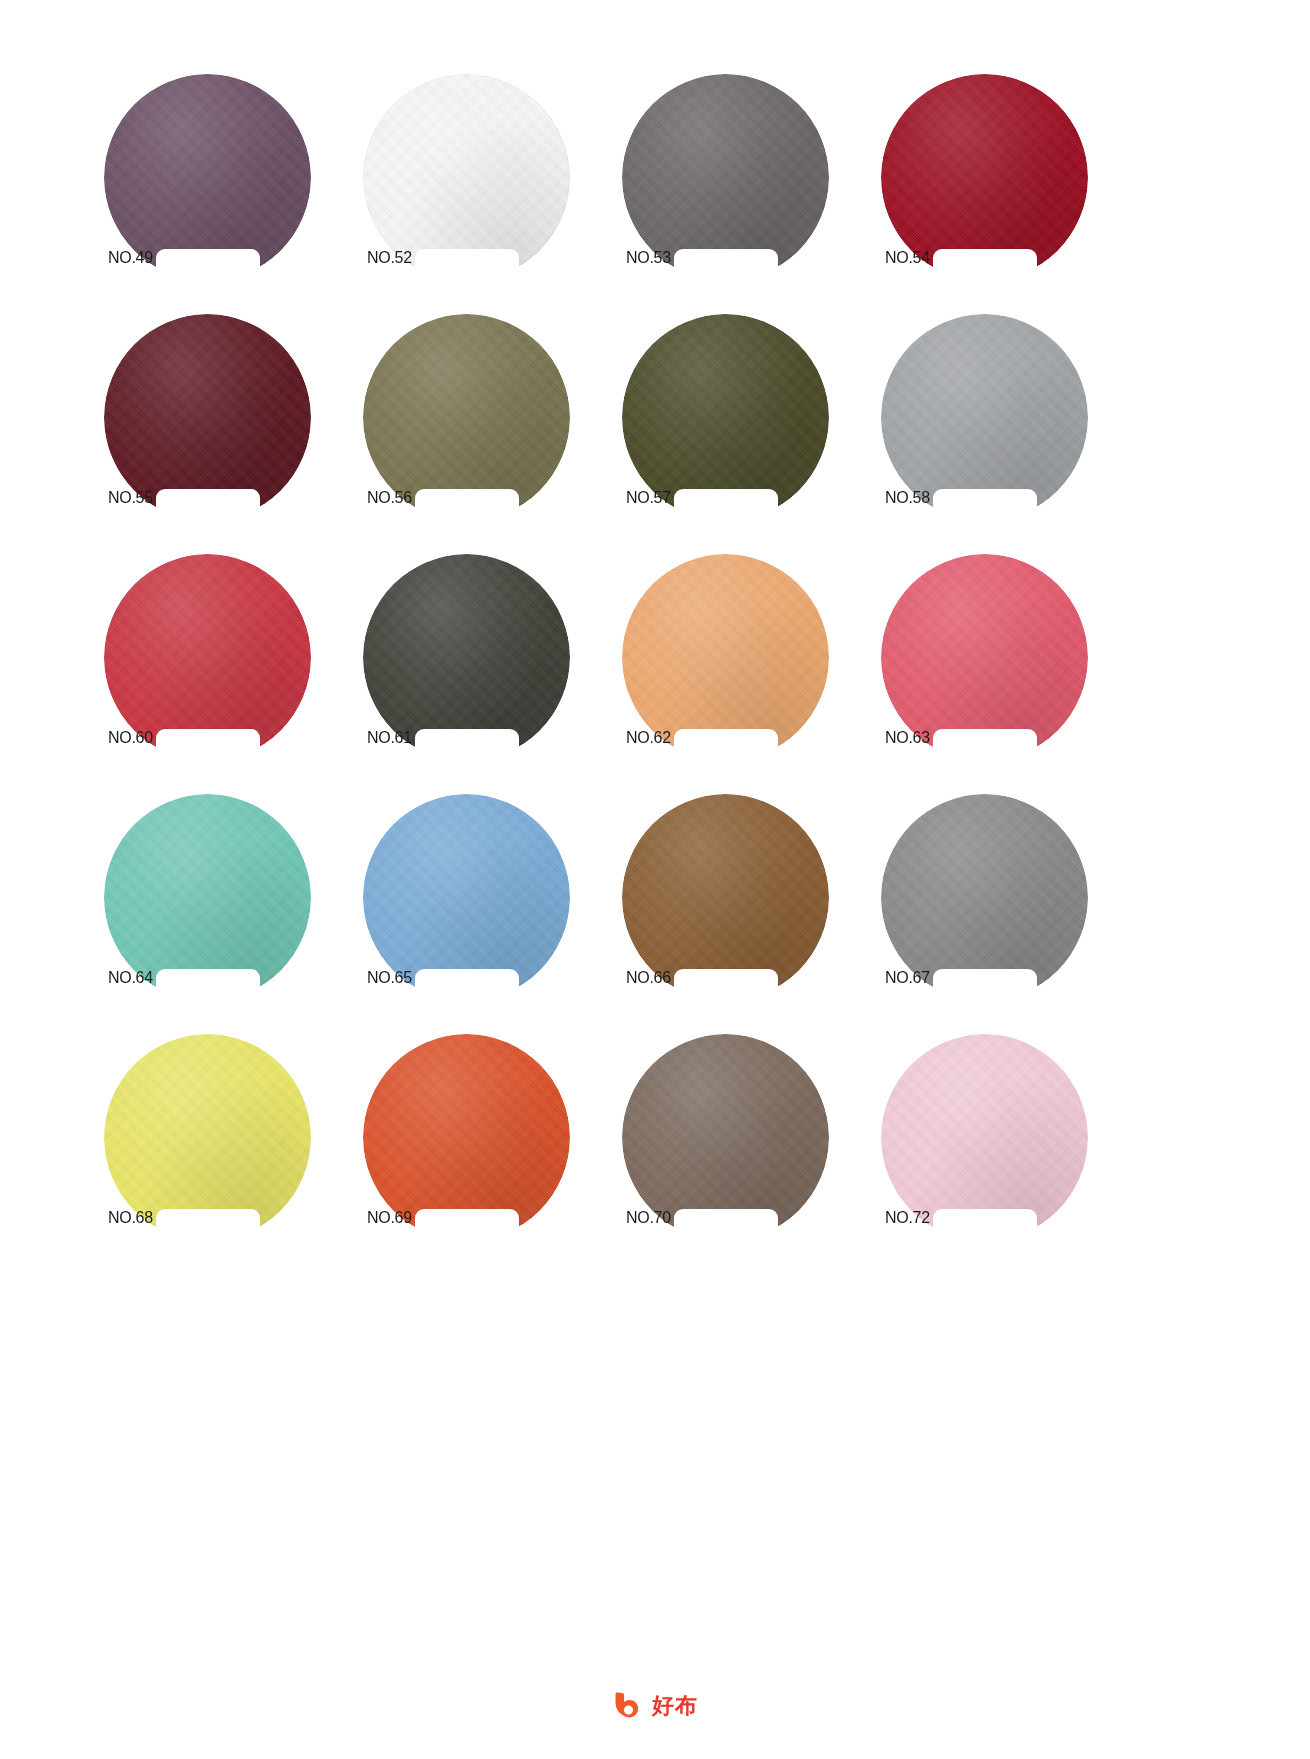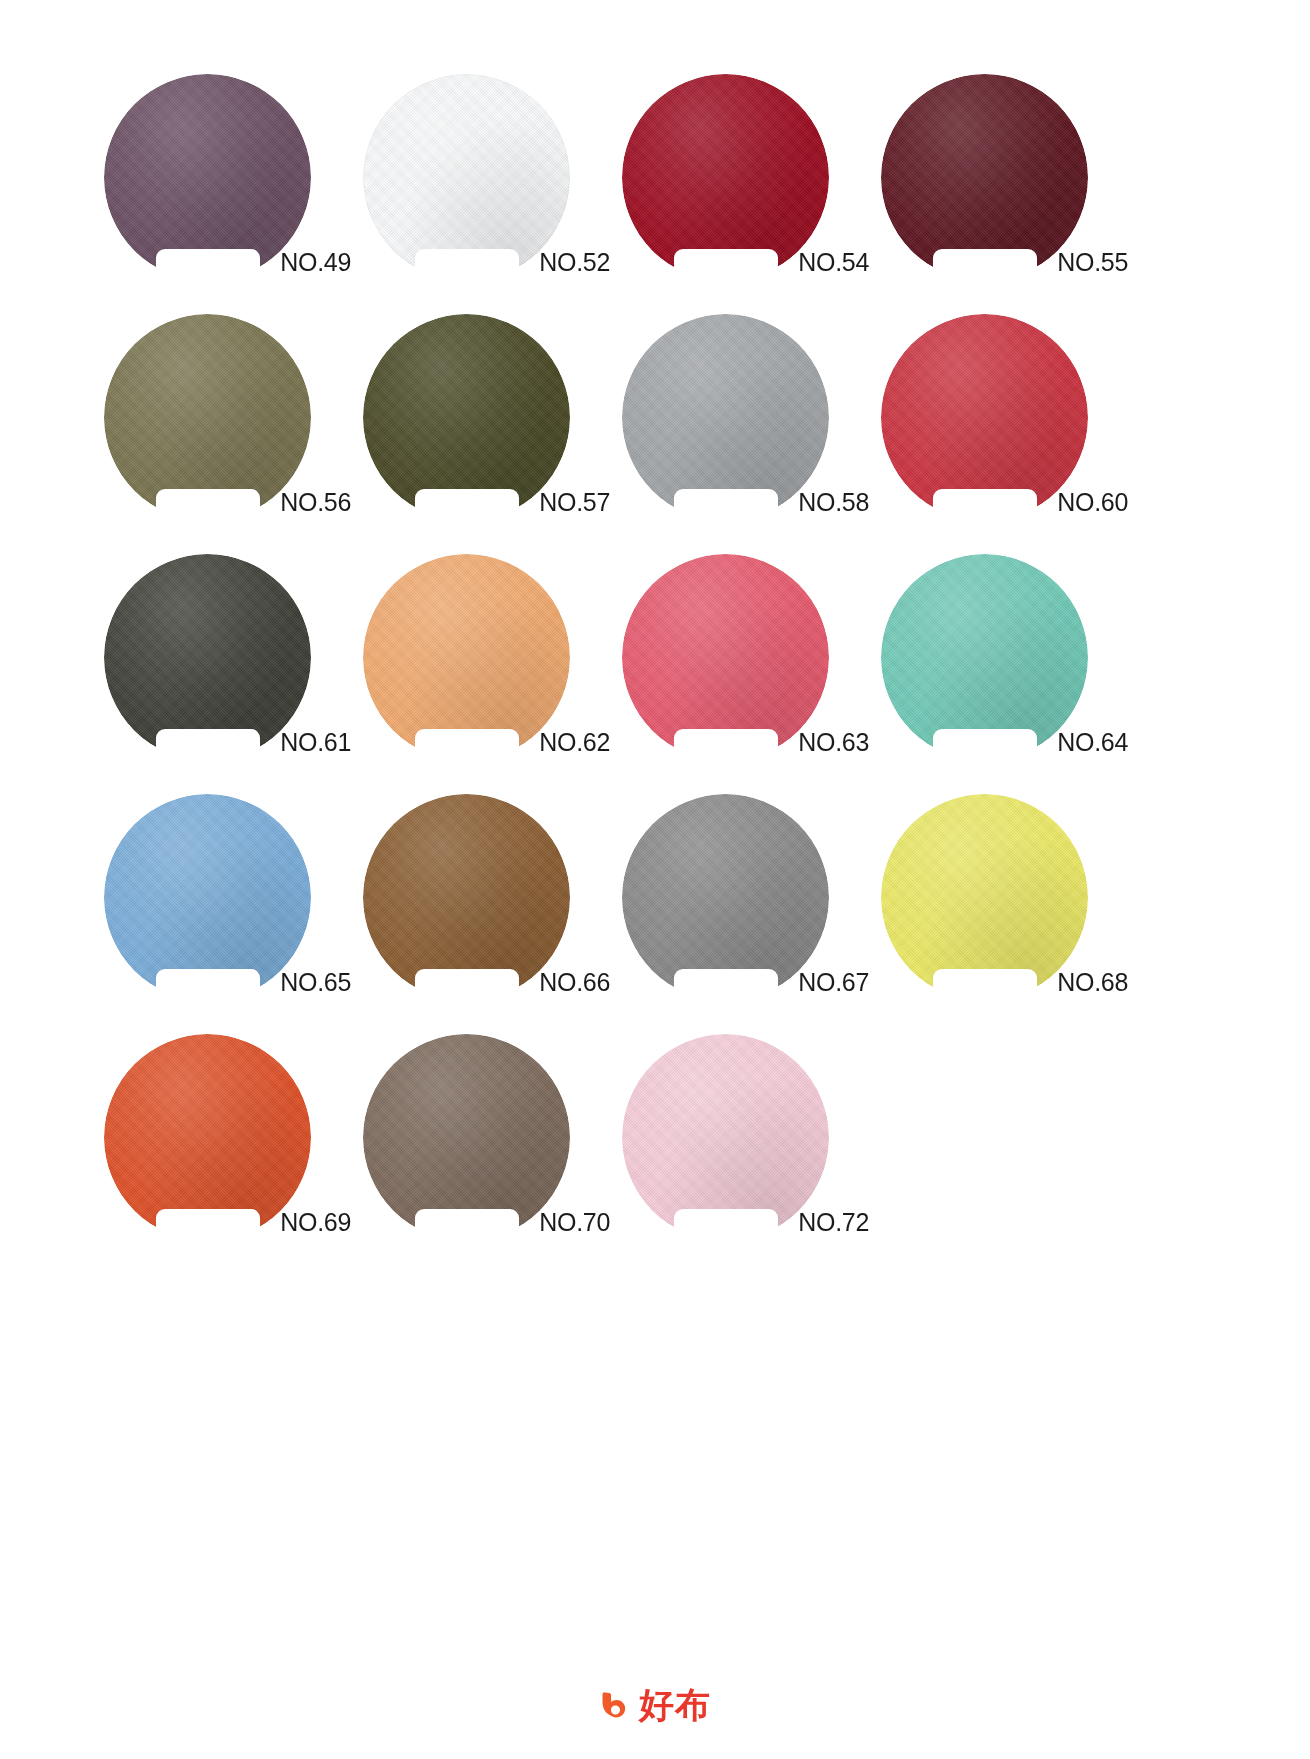"NO.49" .swatch-label { font-size: 25px -> 16px; text-align: right -> left }
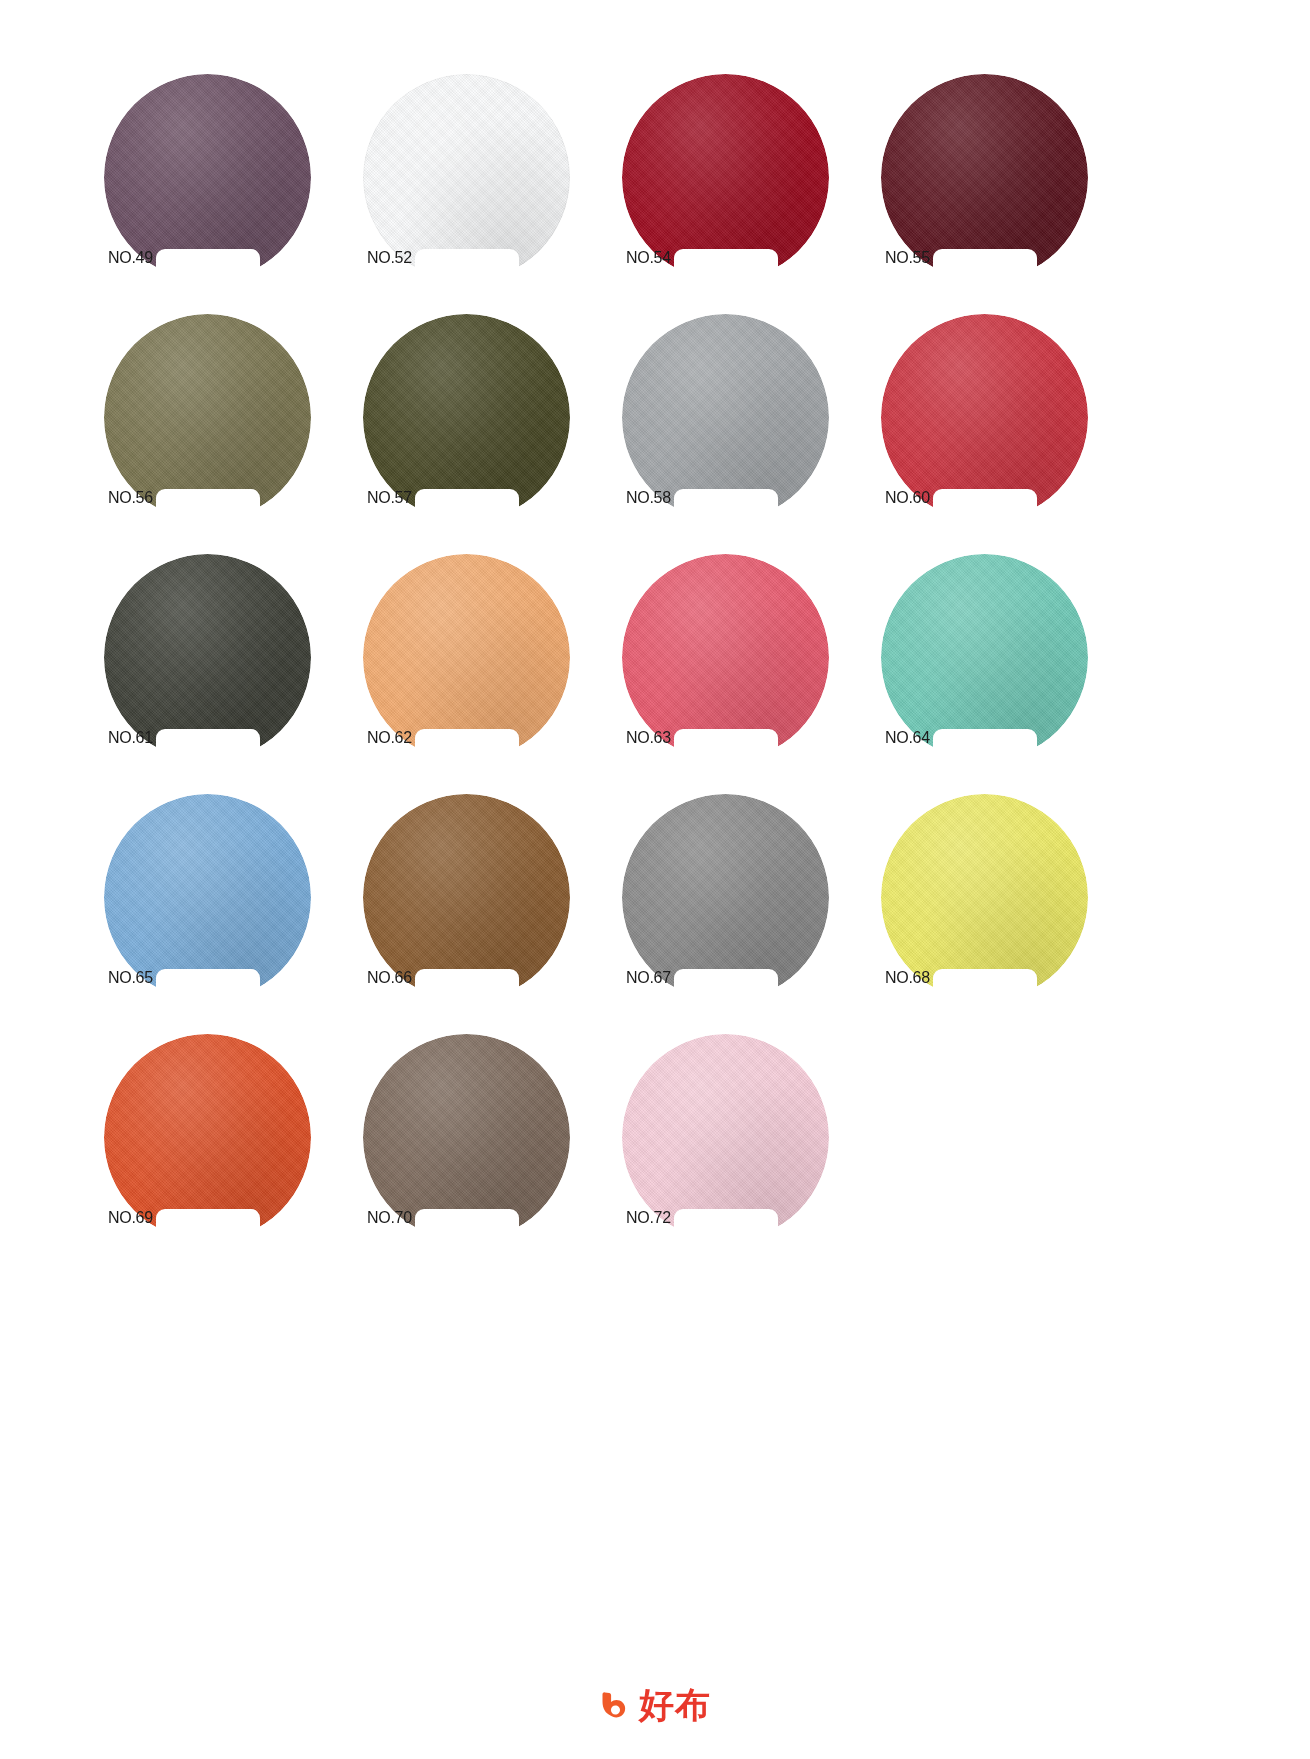"NO.53" div.swatch-cell { html: none -> <div> <div> <div></div> <div></div> </div> <div>NO.53</div> </div> }
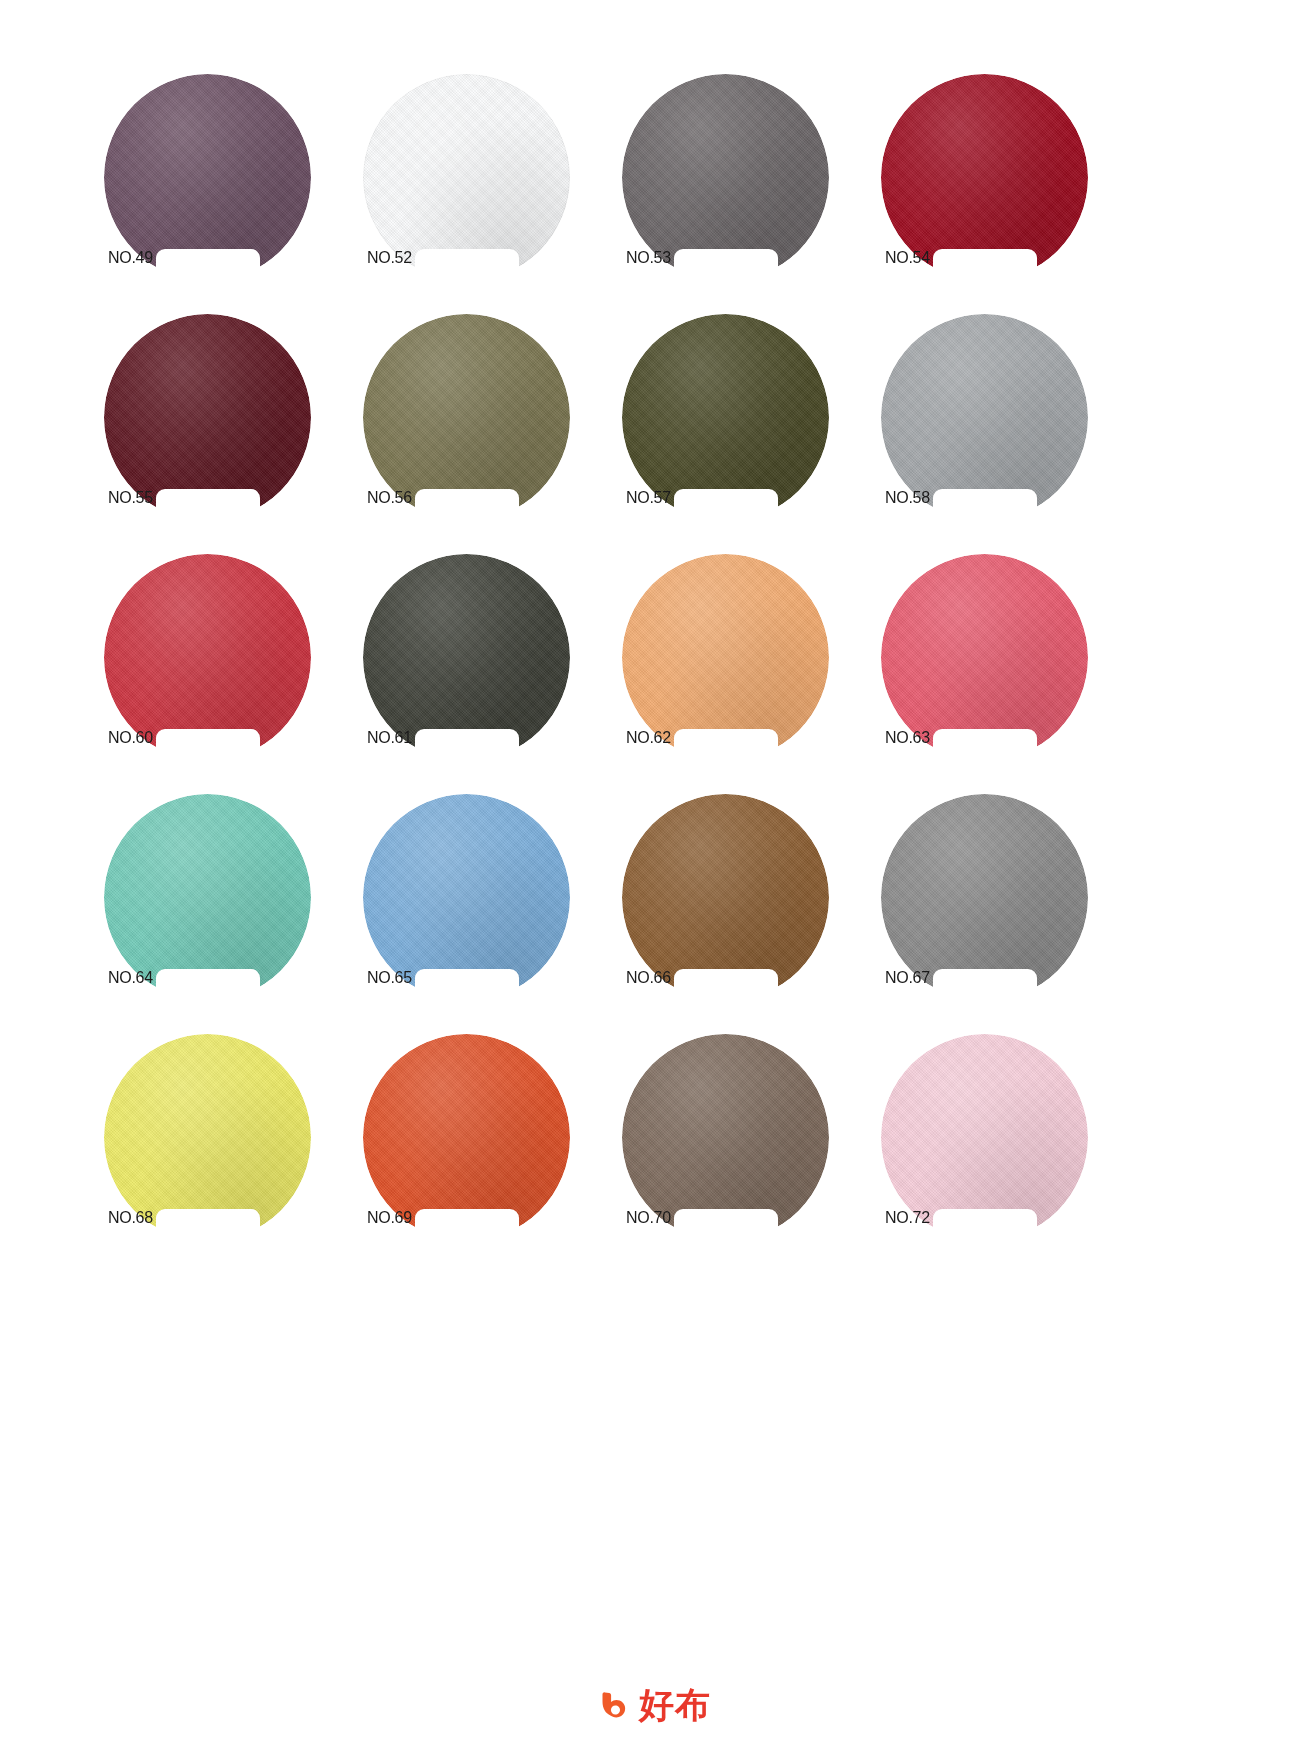"好布" #brand-text { font-size: 35px -> 22px }
